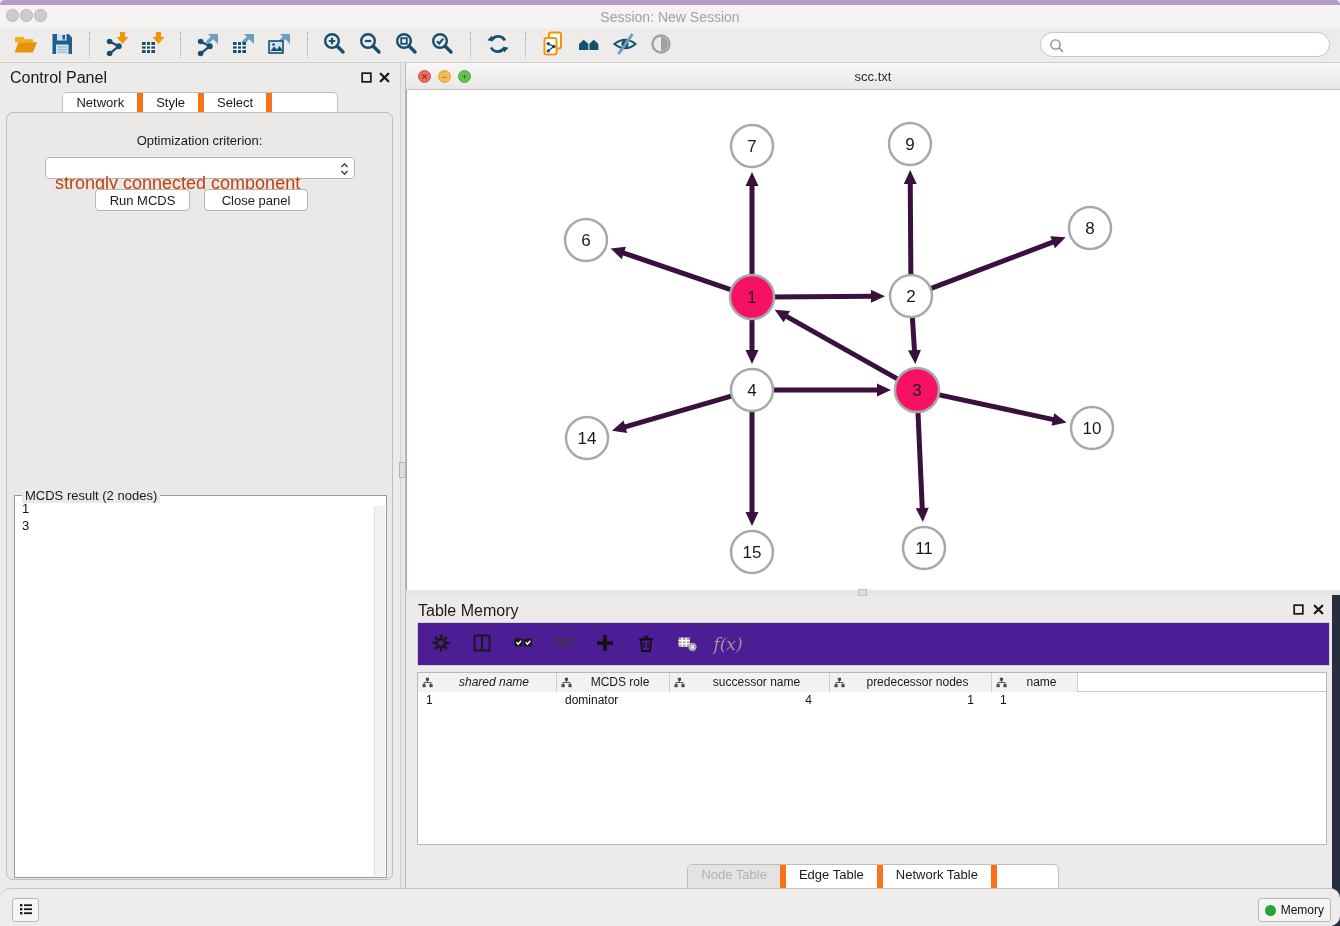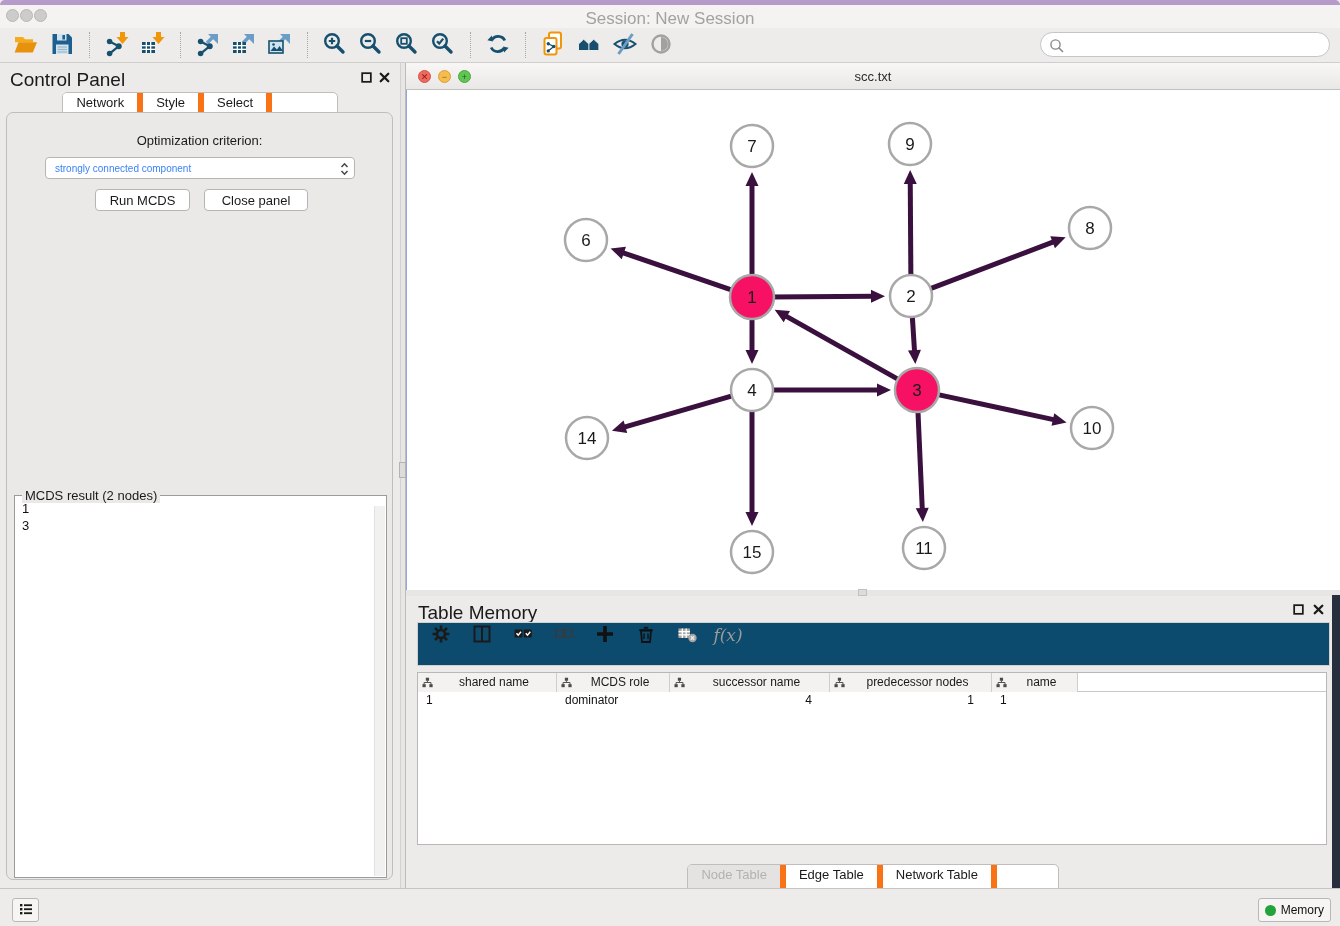"Session: New Session" .win-title { font-size: 17px -> 14px }
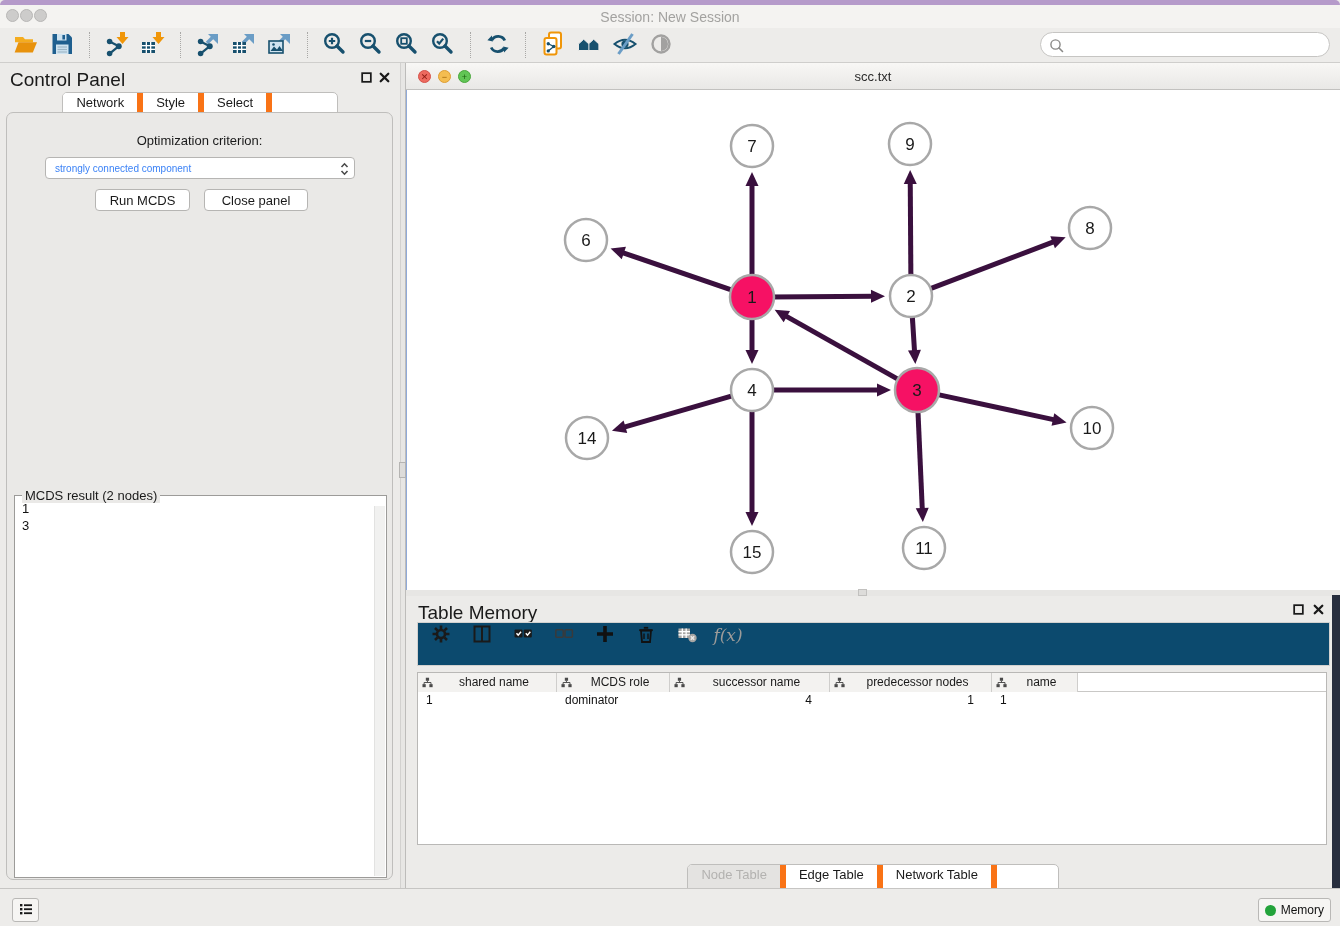"Control Panel" .panel-head-title { font-size: 19px -> 16px }
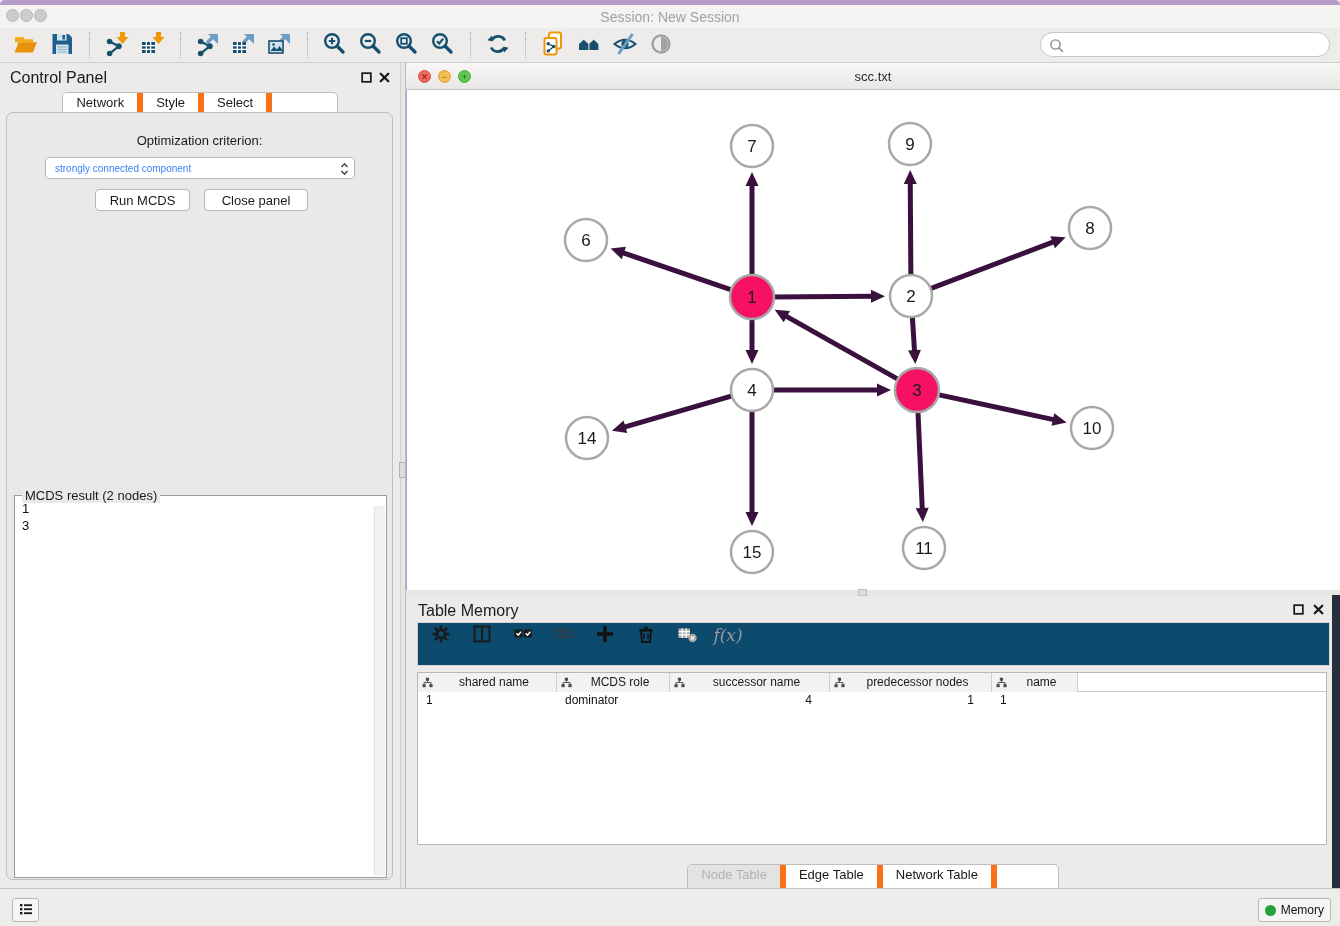"strongly connected component" .combo .val { color: #3b82f6 -> #c2410c; font-size: 10px -> 18px; top: 5px -> 15px }
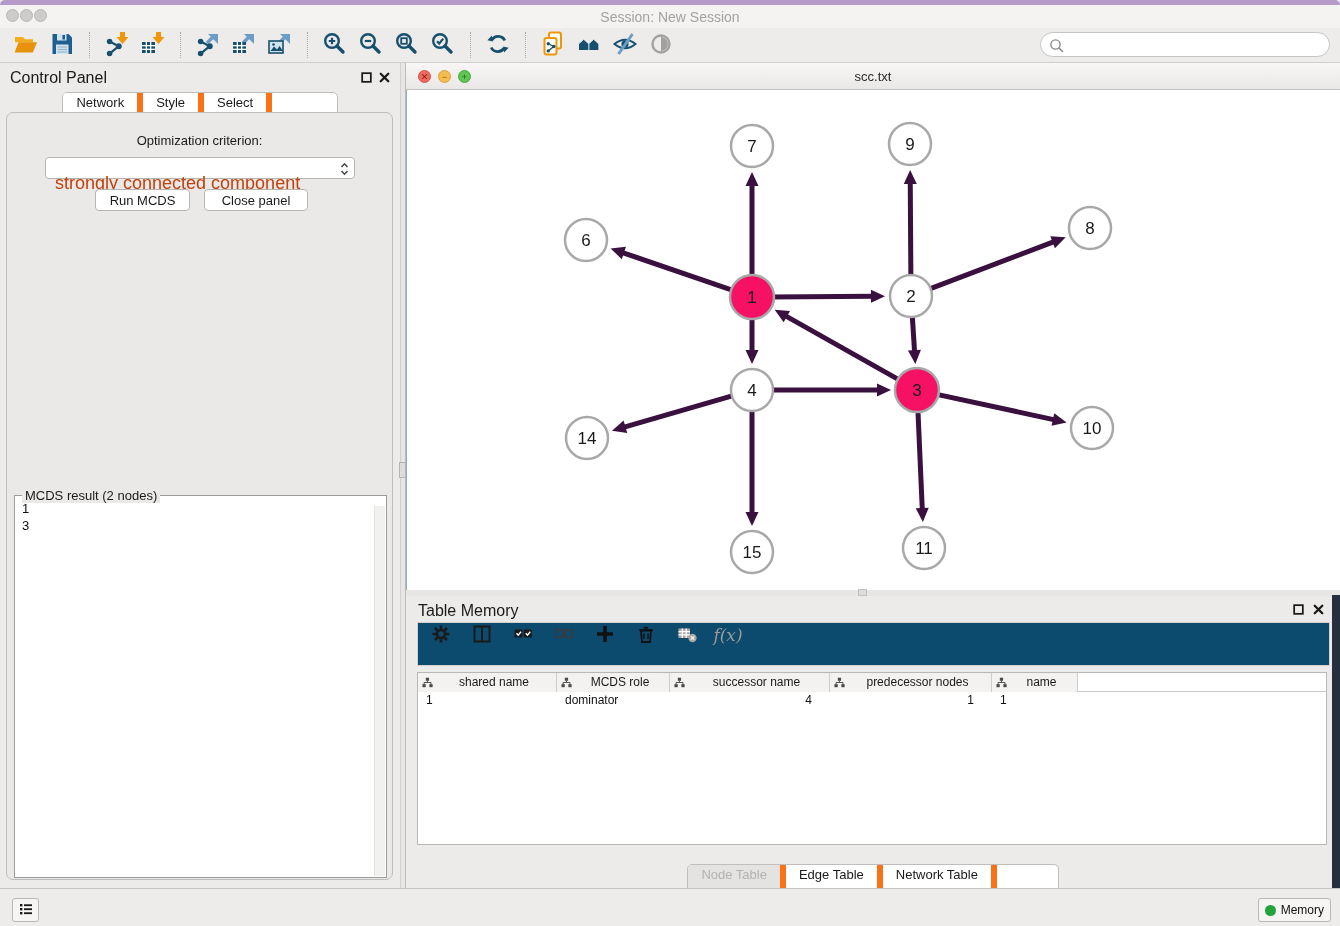"f(x)" .tp-toolbar { align-items: flex-start -> center; background: #0c4a6e -> #4c1d95 }
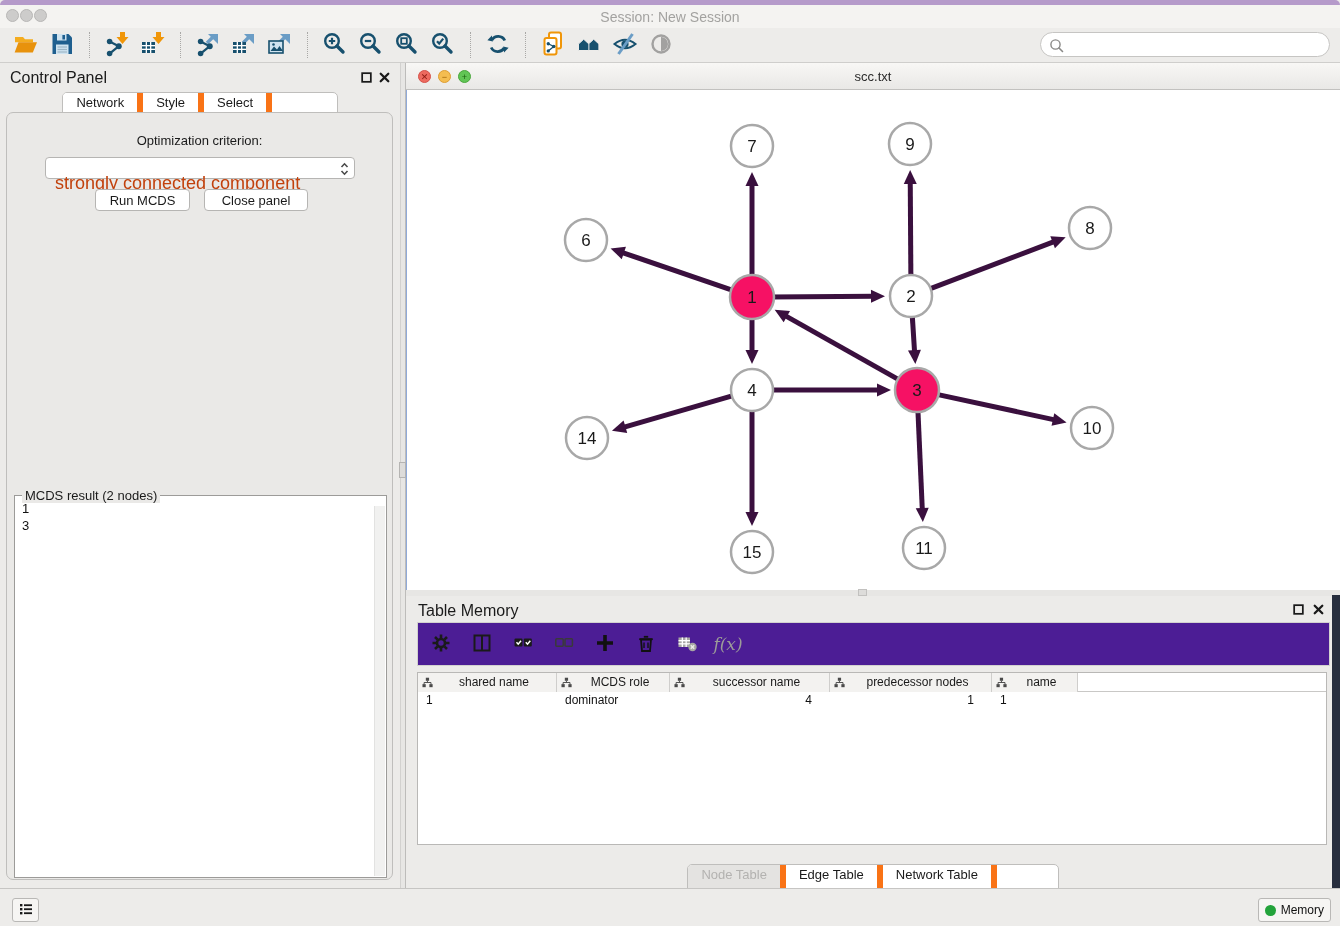"shared name" div.th { font-style: none -> italic }
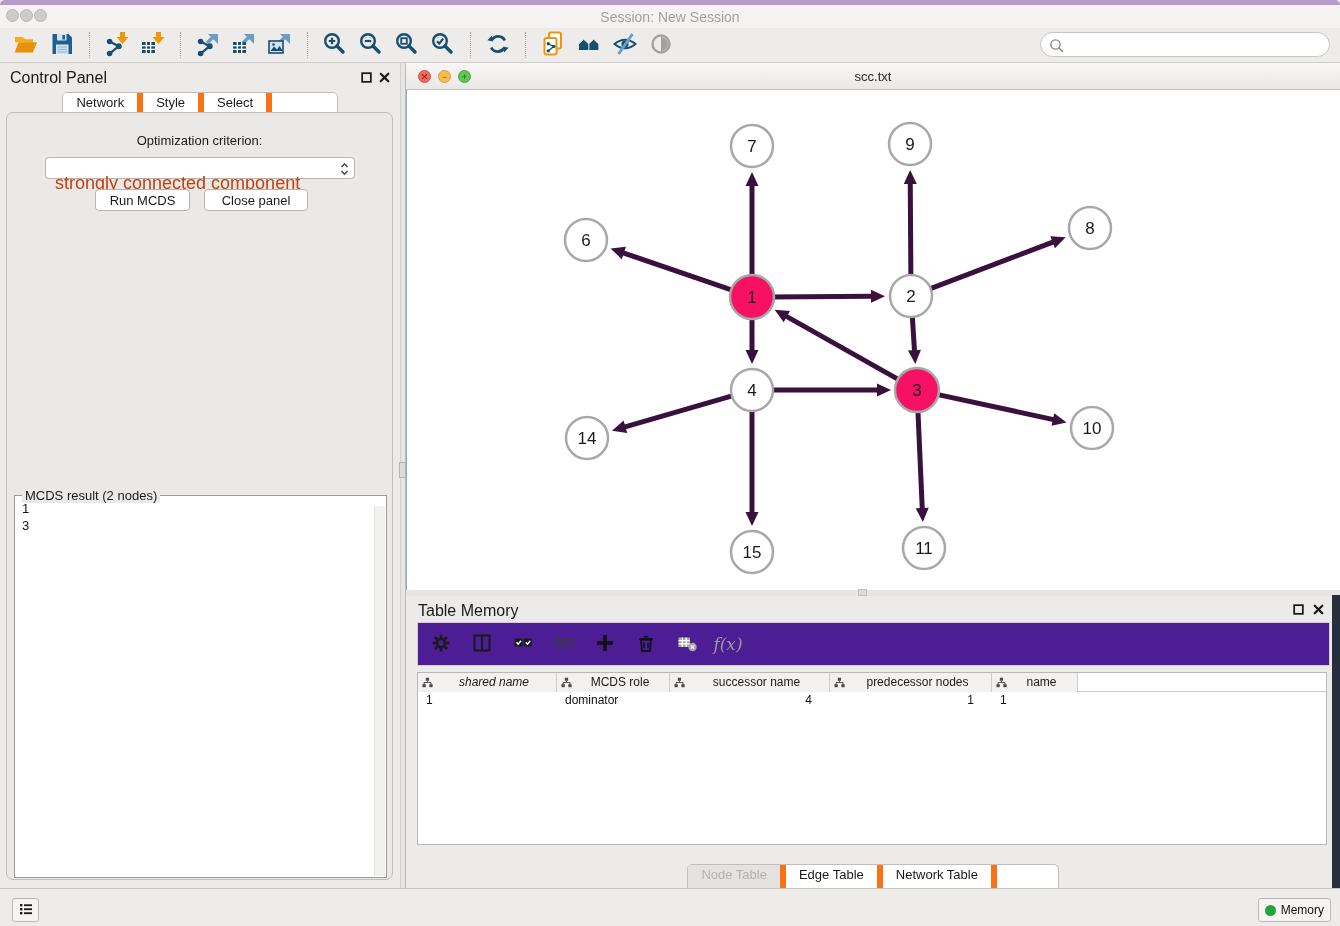"Memory" .statusbar { border-radius: none -> 10px }
